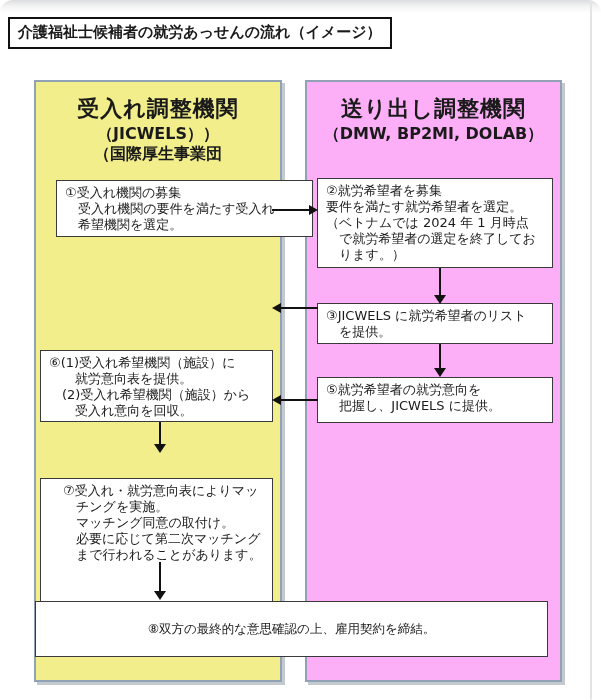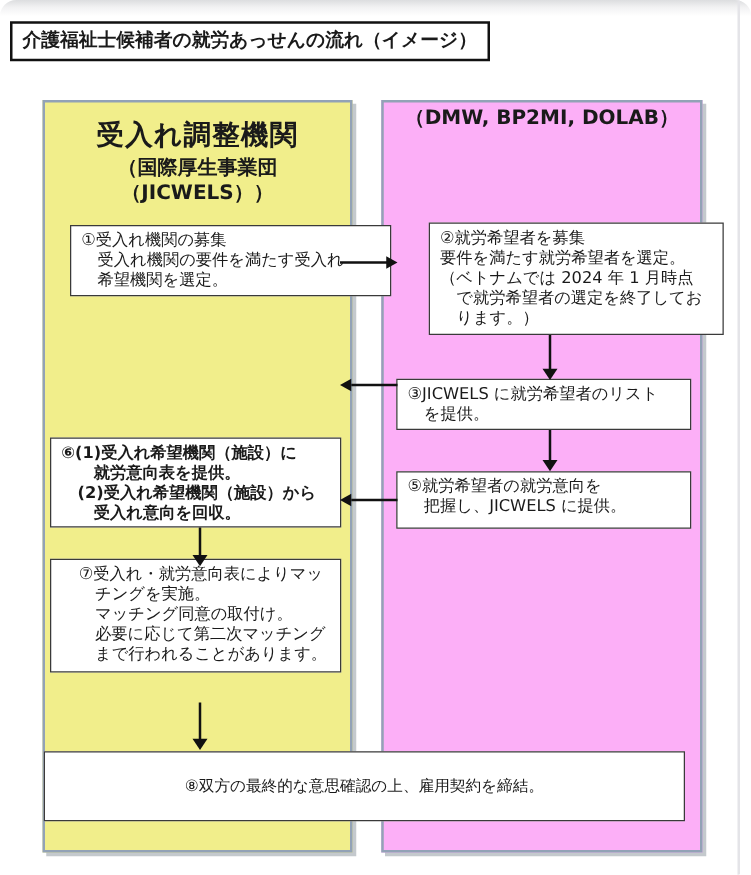"送り出し調整機関" div.col-title { html: none -> <div>送り出し調整機関</div> }
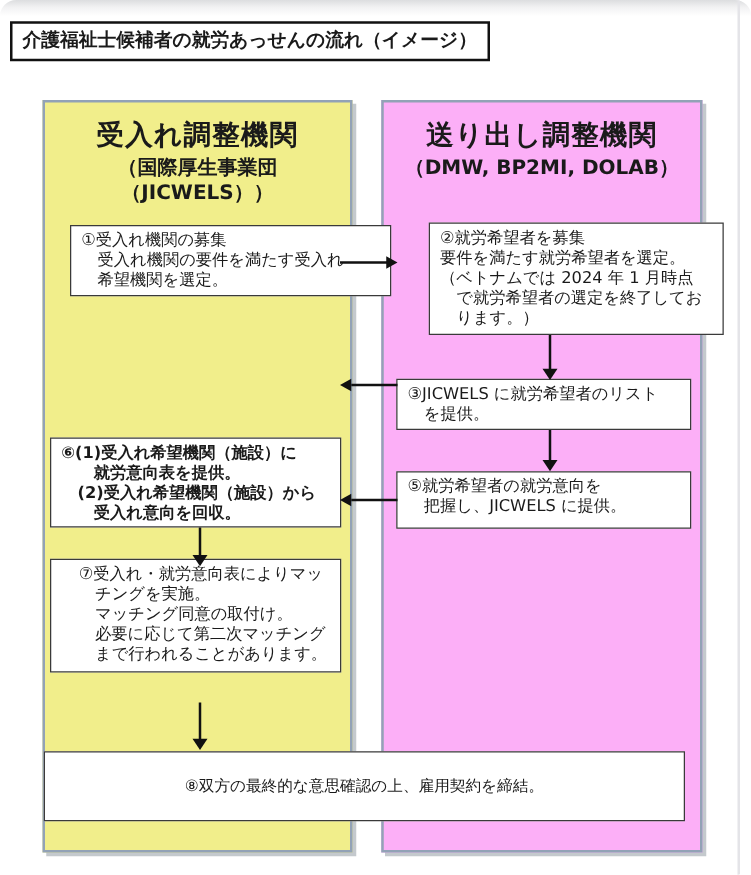"（国際厚生事業団" div { order: before "（JICWELS））" -> after "（JICWELS））" }
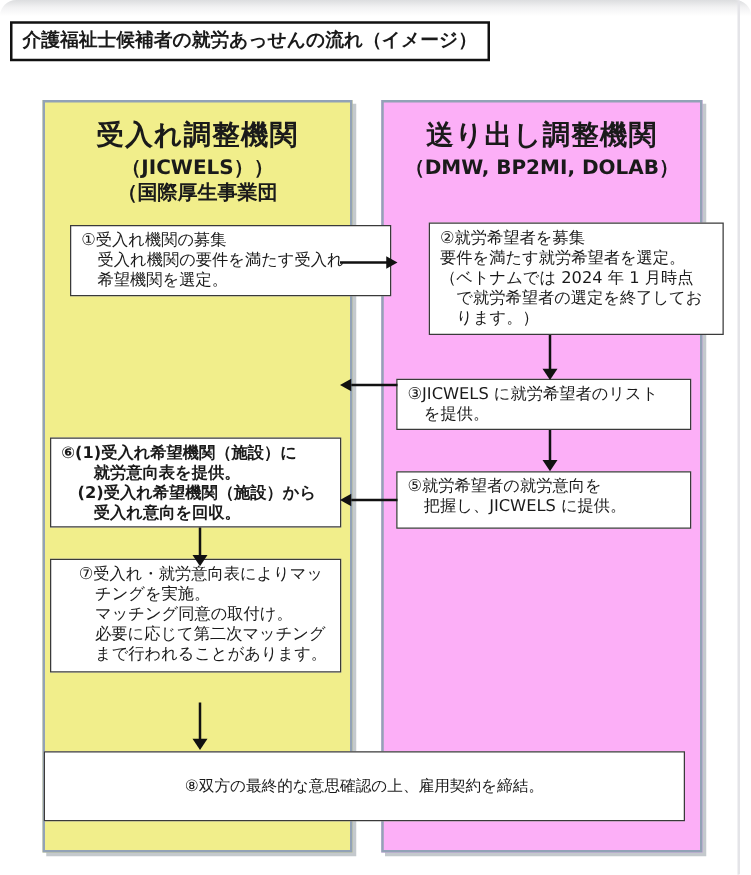"②就労希望者を募集" .box2 { margin-left: 26px -> none }
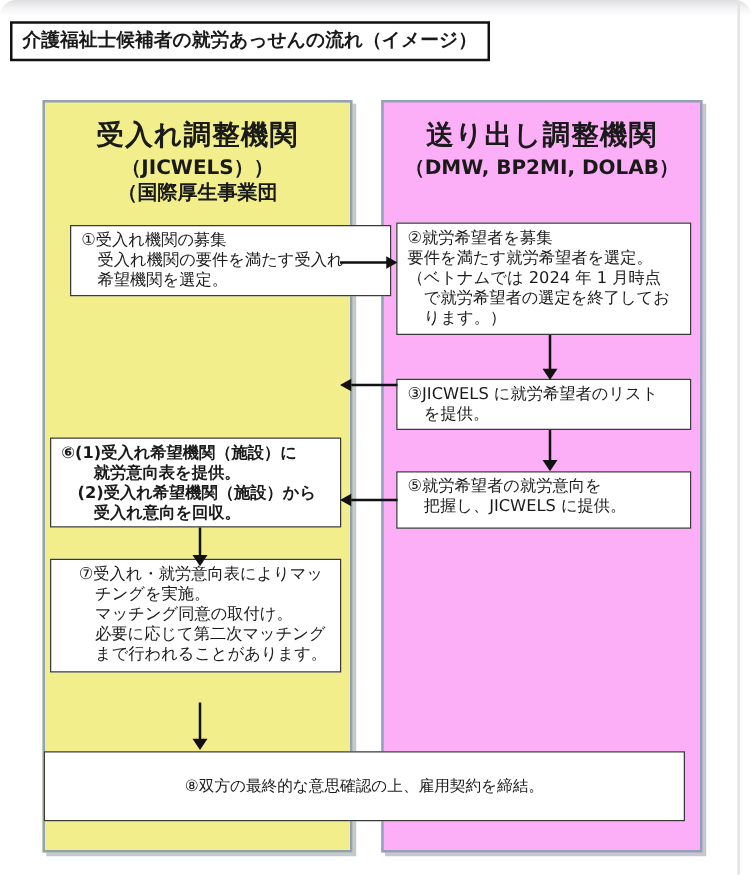"⑥(1)受入れ希望機関（施設）に" .box6 { font-weight: bold -> none }
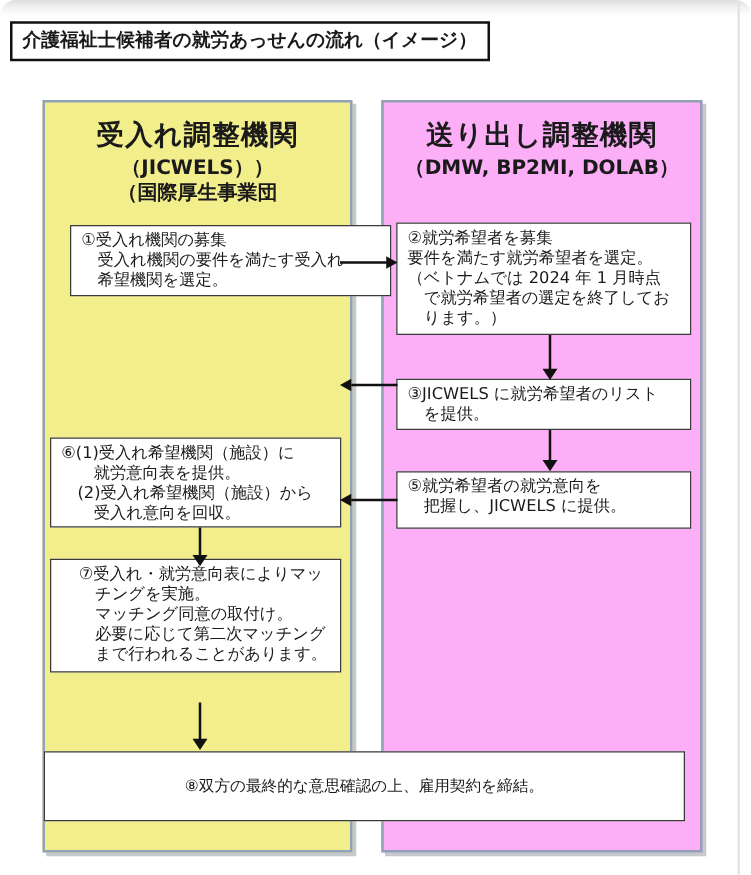"⑦受入れ・就労意向表によりマッ" .box7 { height: 91px -> 124px; top: 447px -> 478px }
